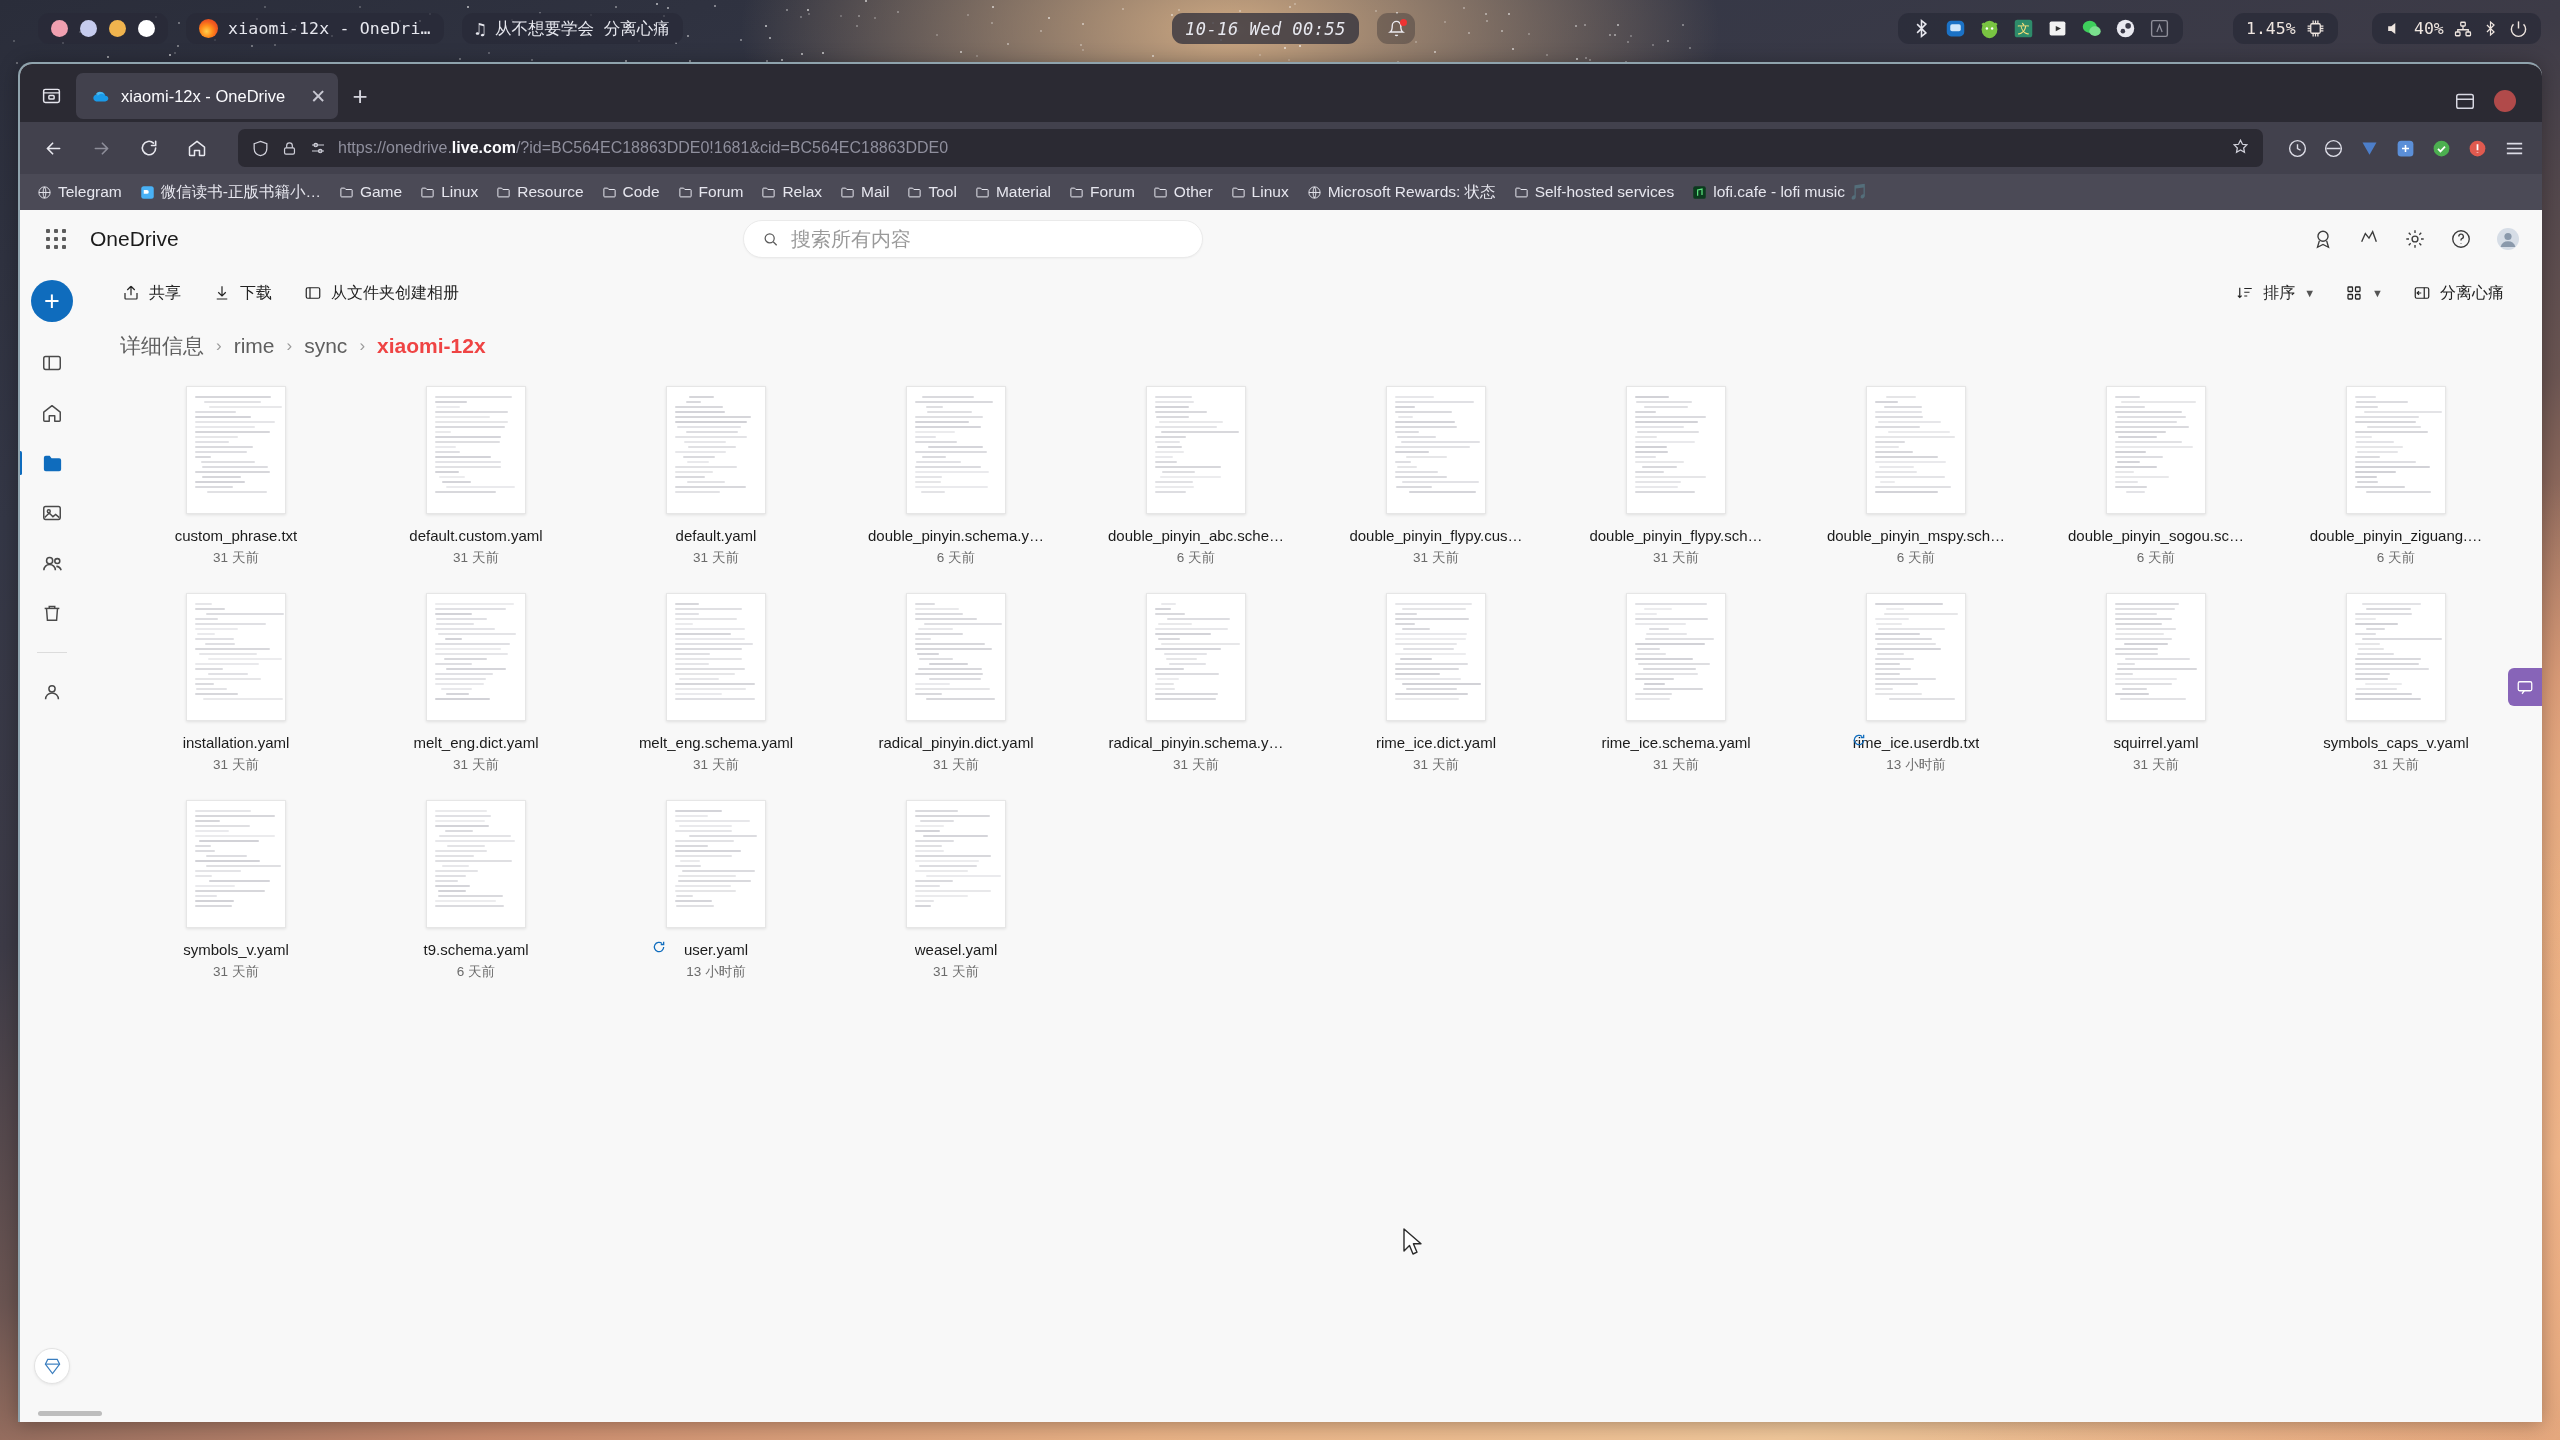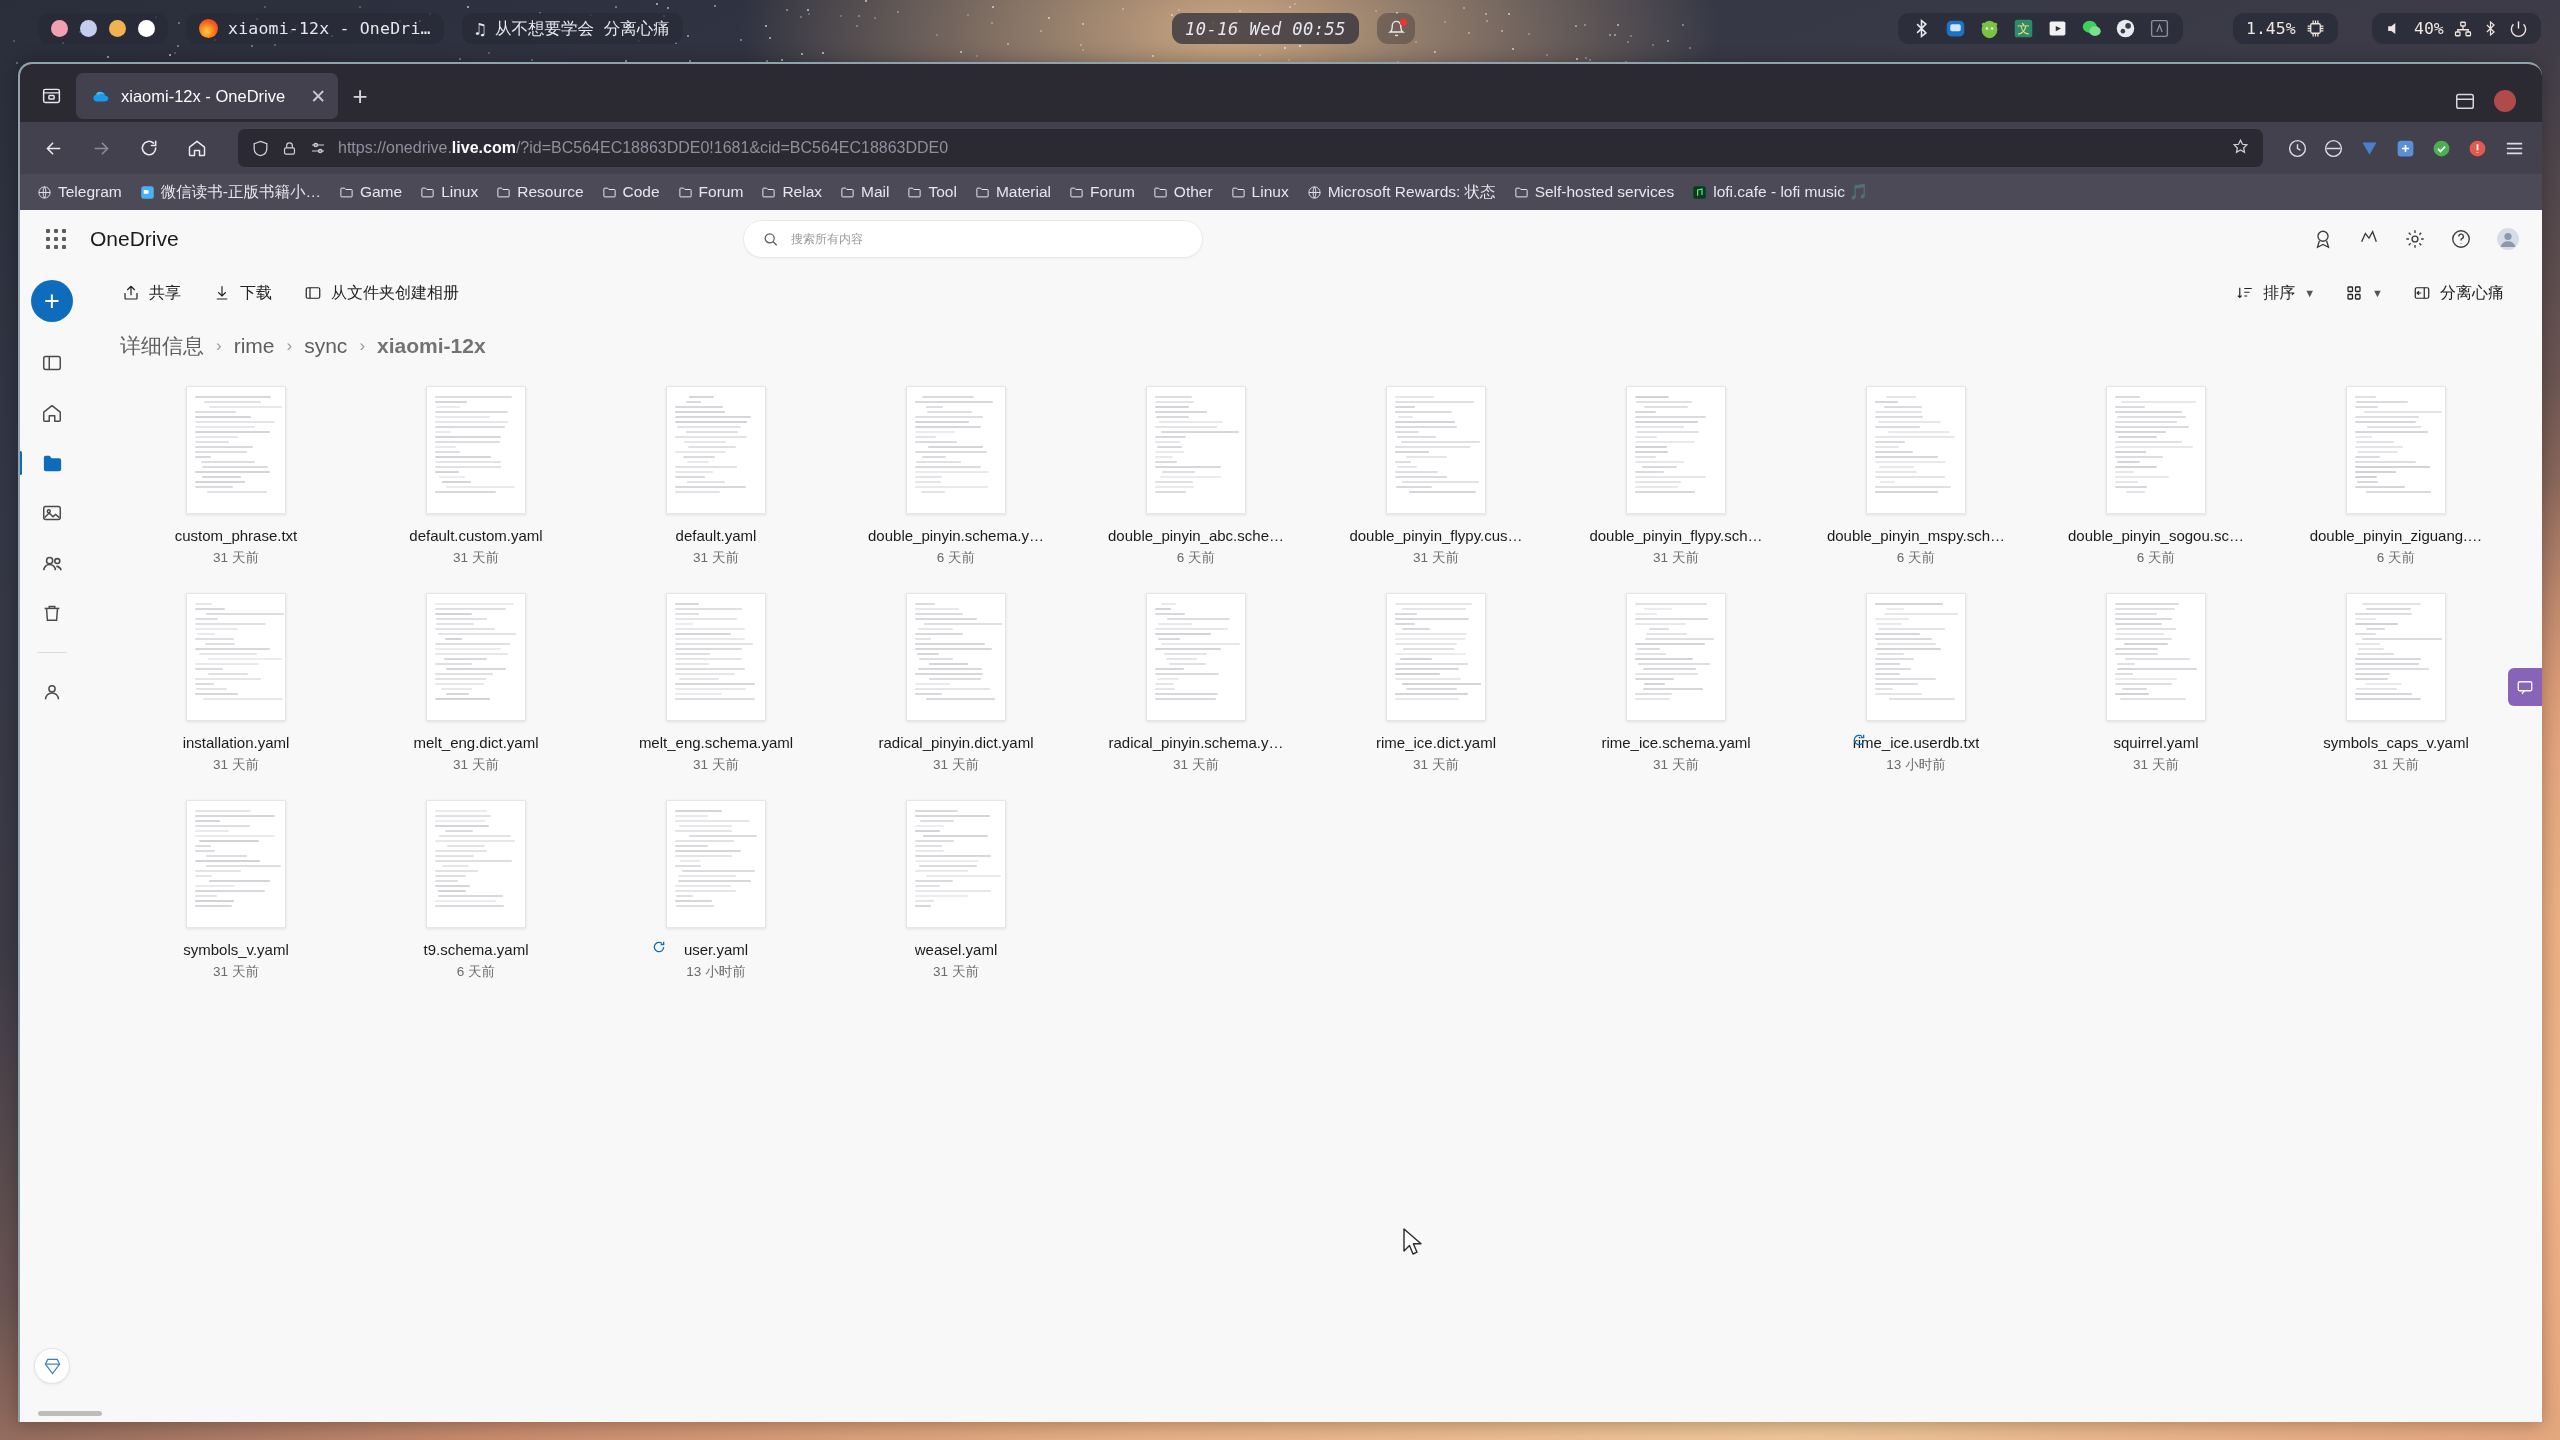"搜索所有内容" .od-search input { font-size: 12px -> 20px }
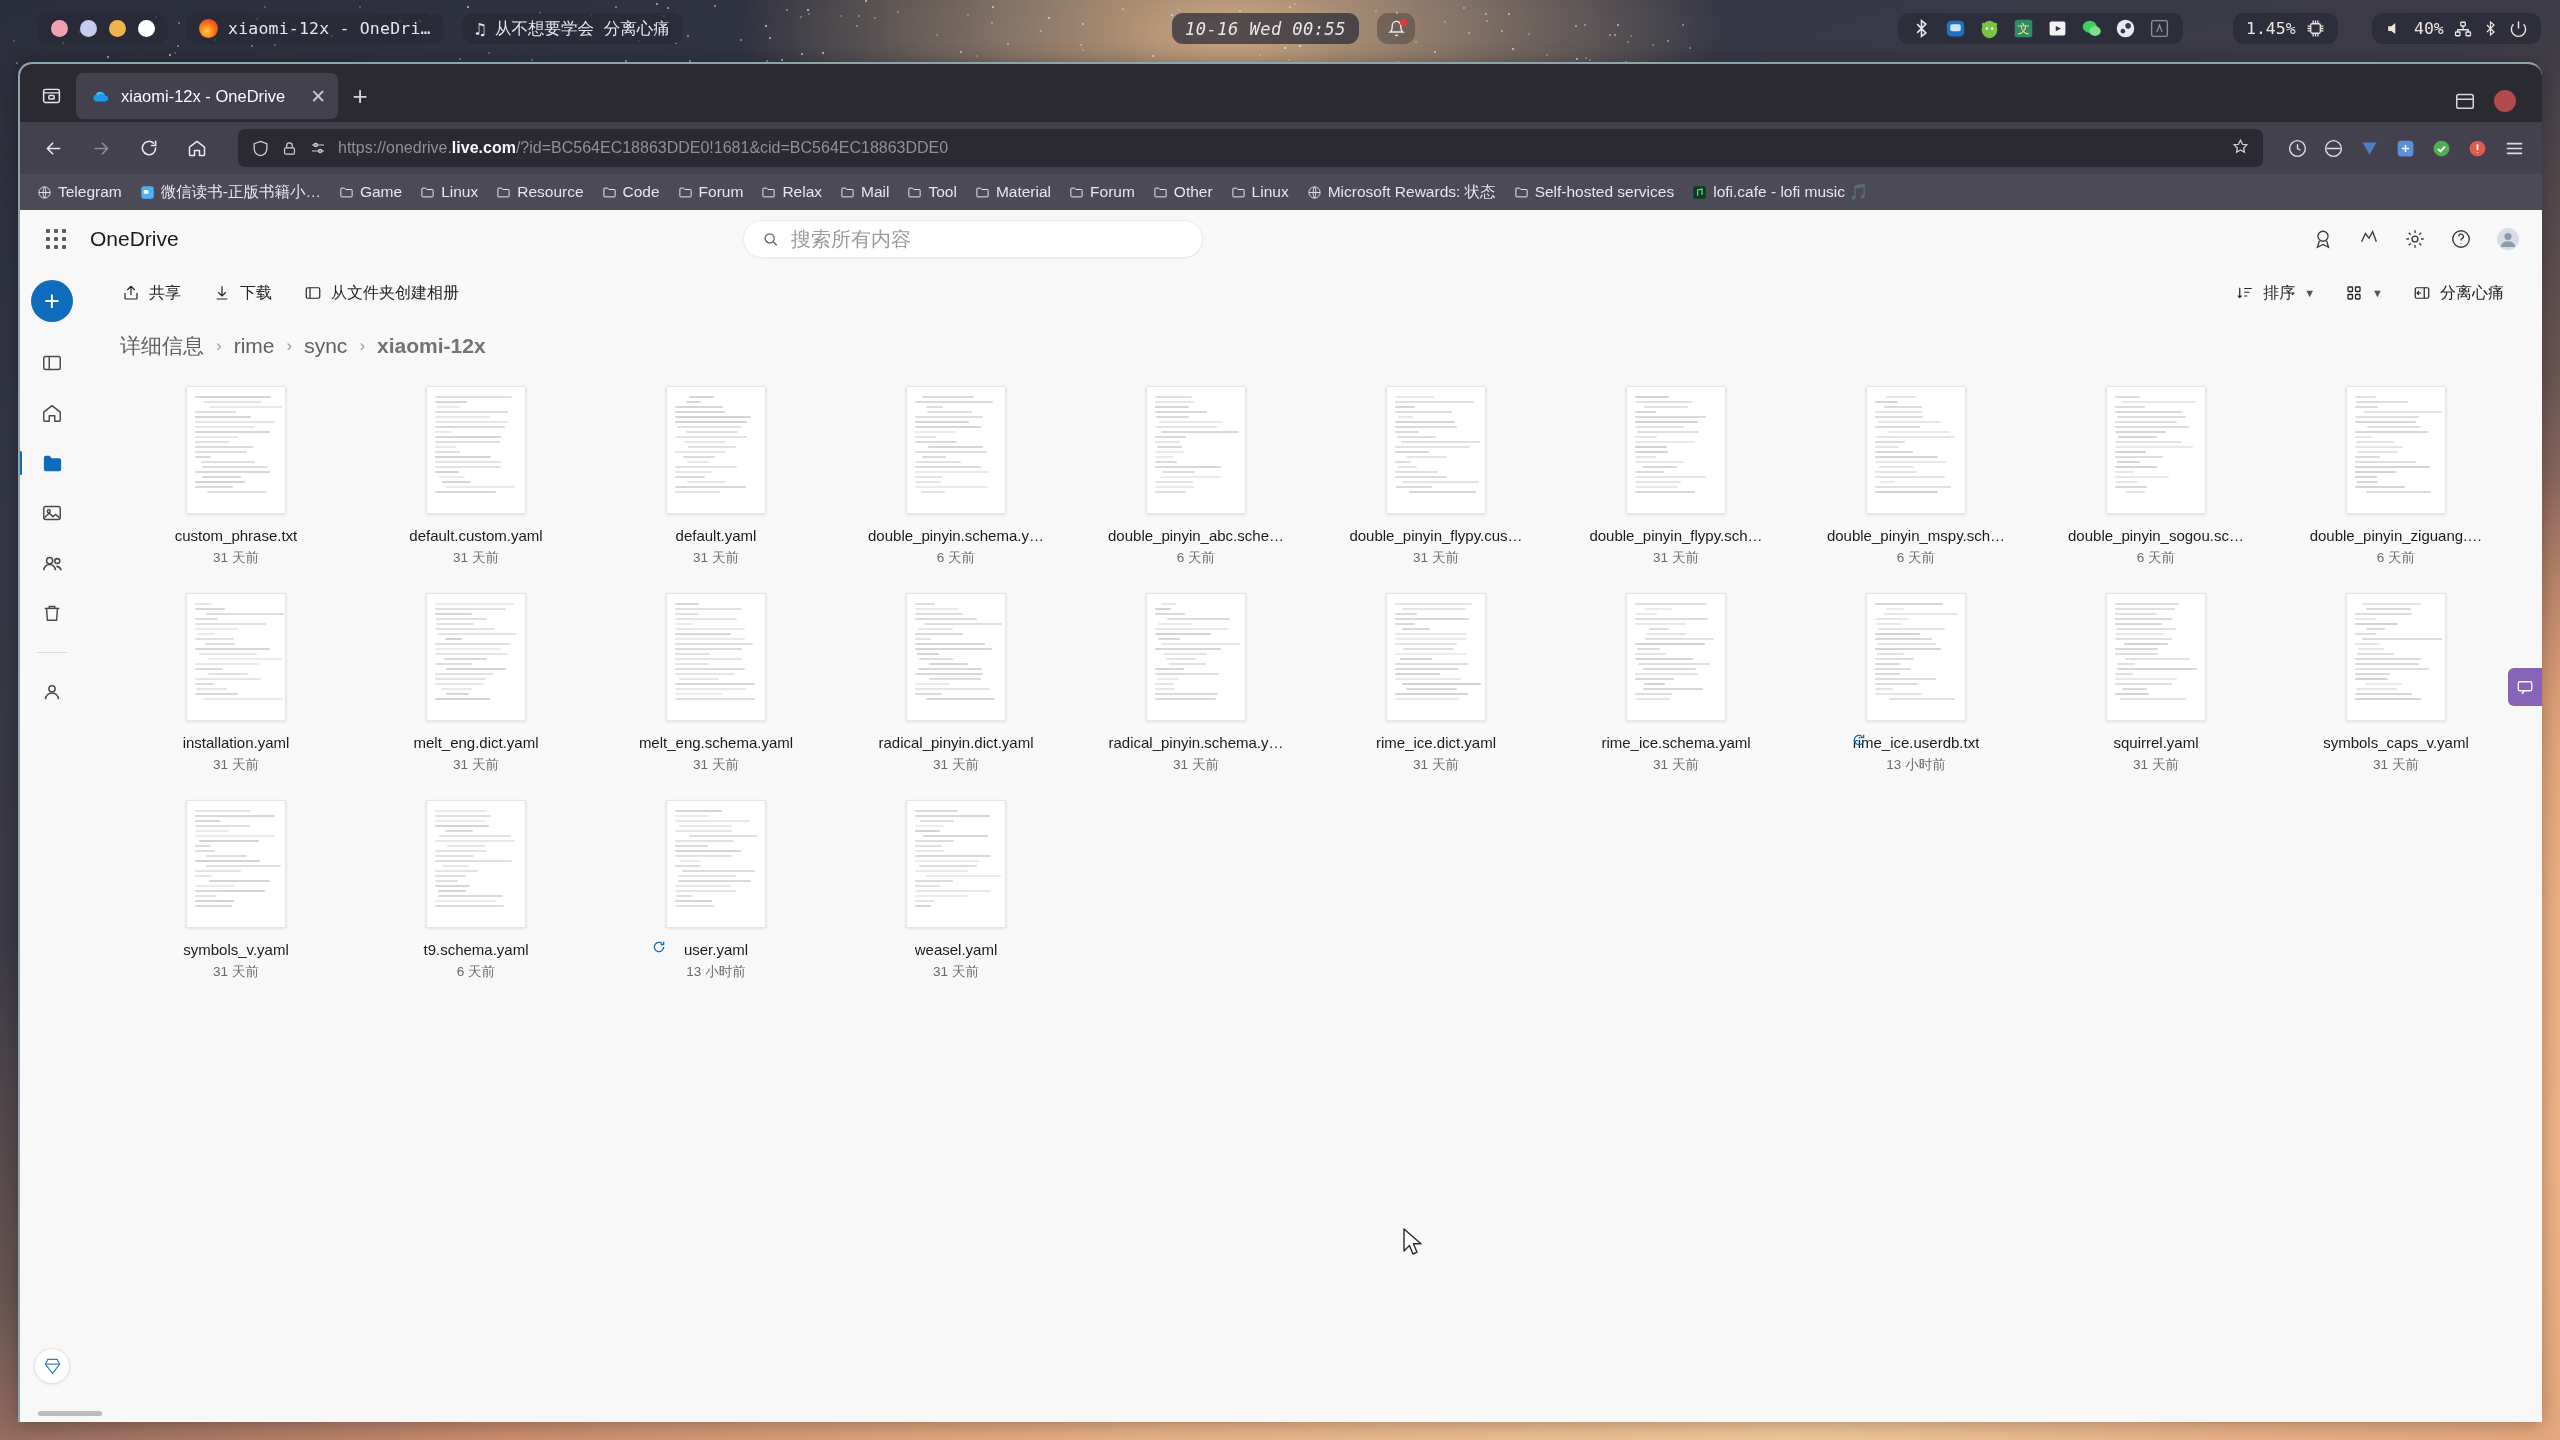"xiaomi-12x" .breadcrumb .cur { color: #737373 -> #ef4444 }
